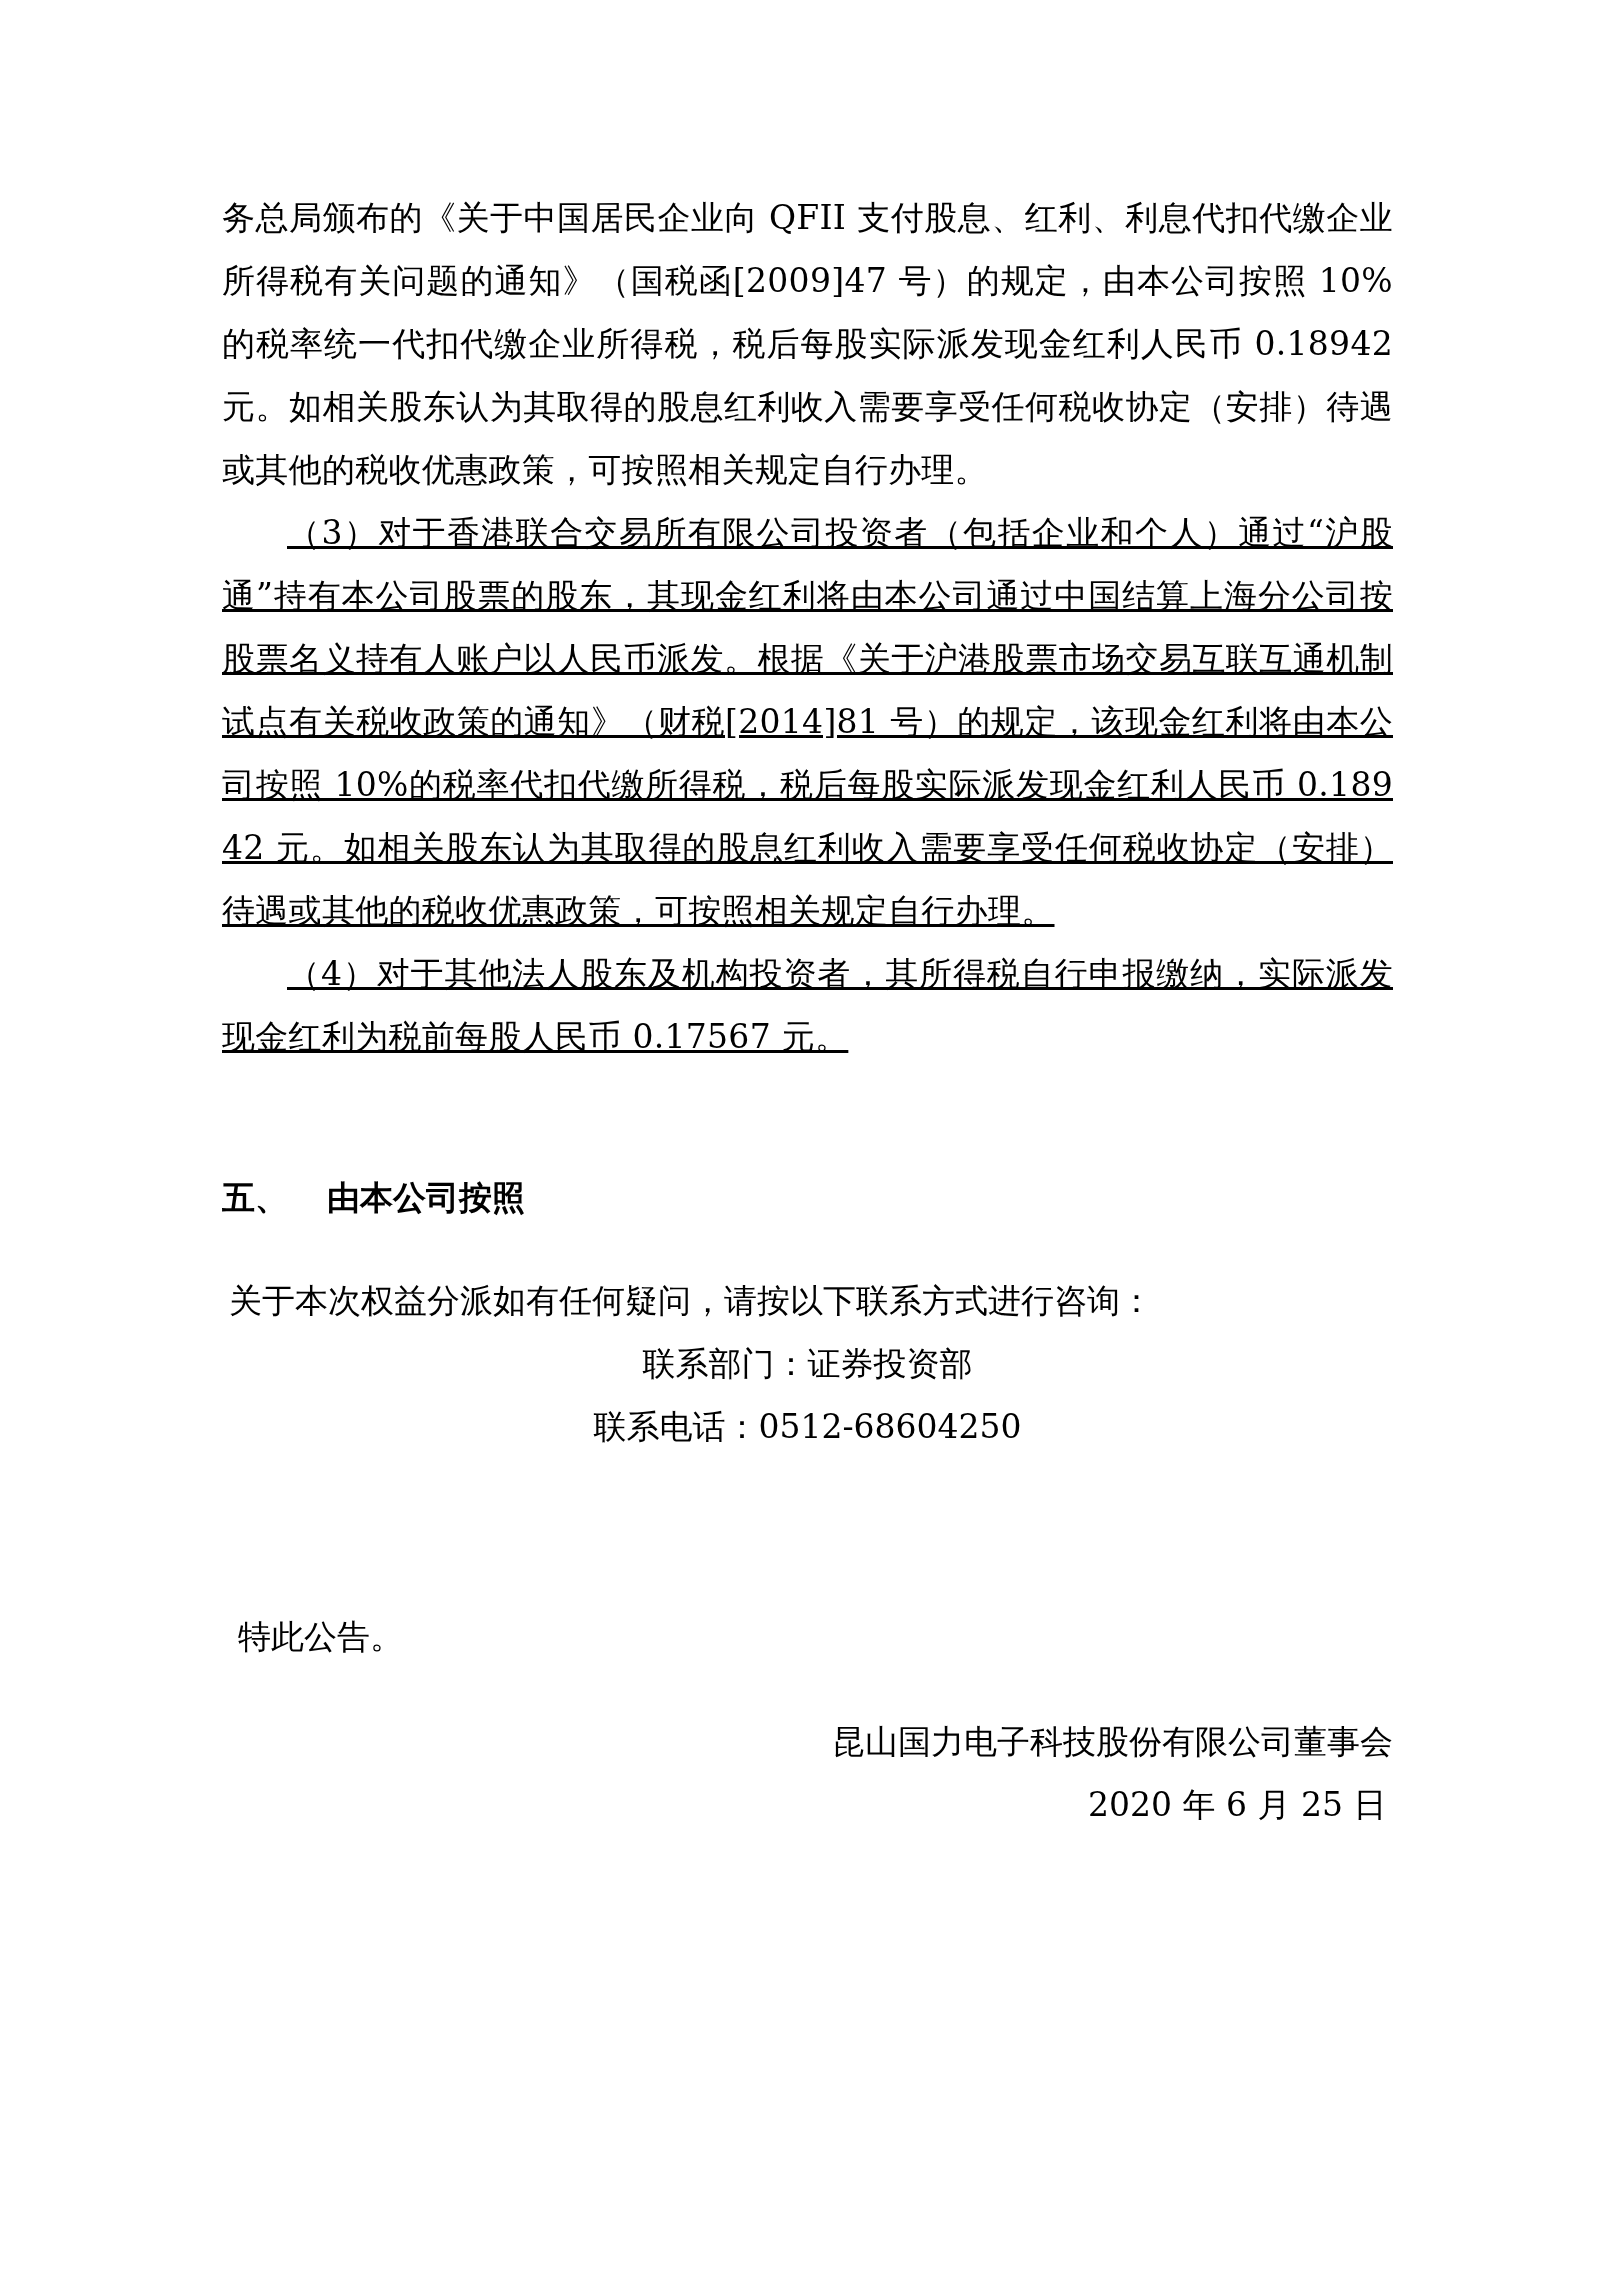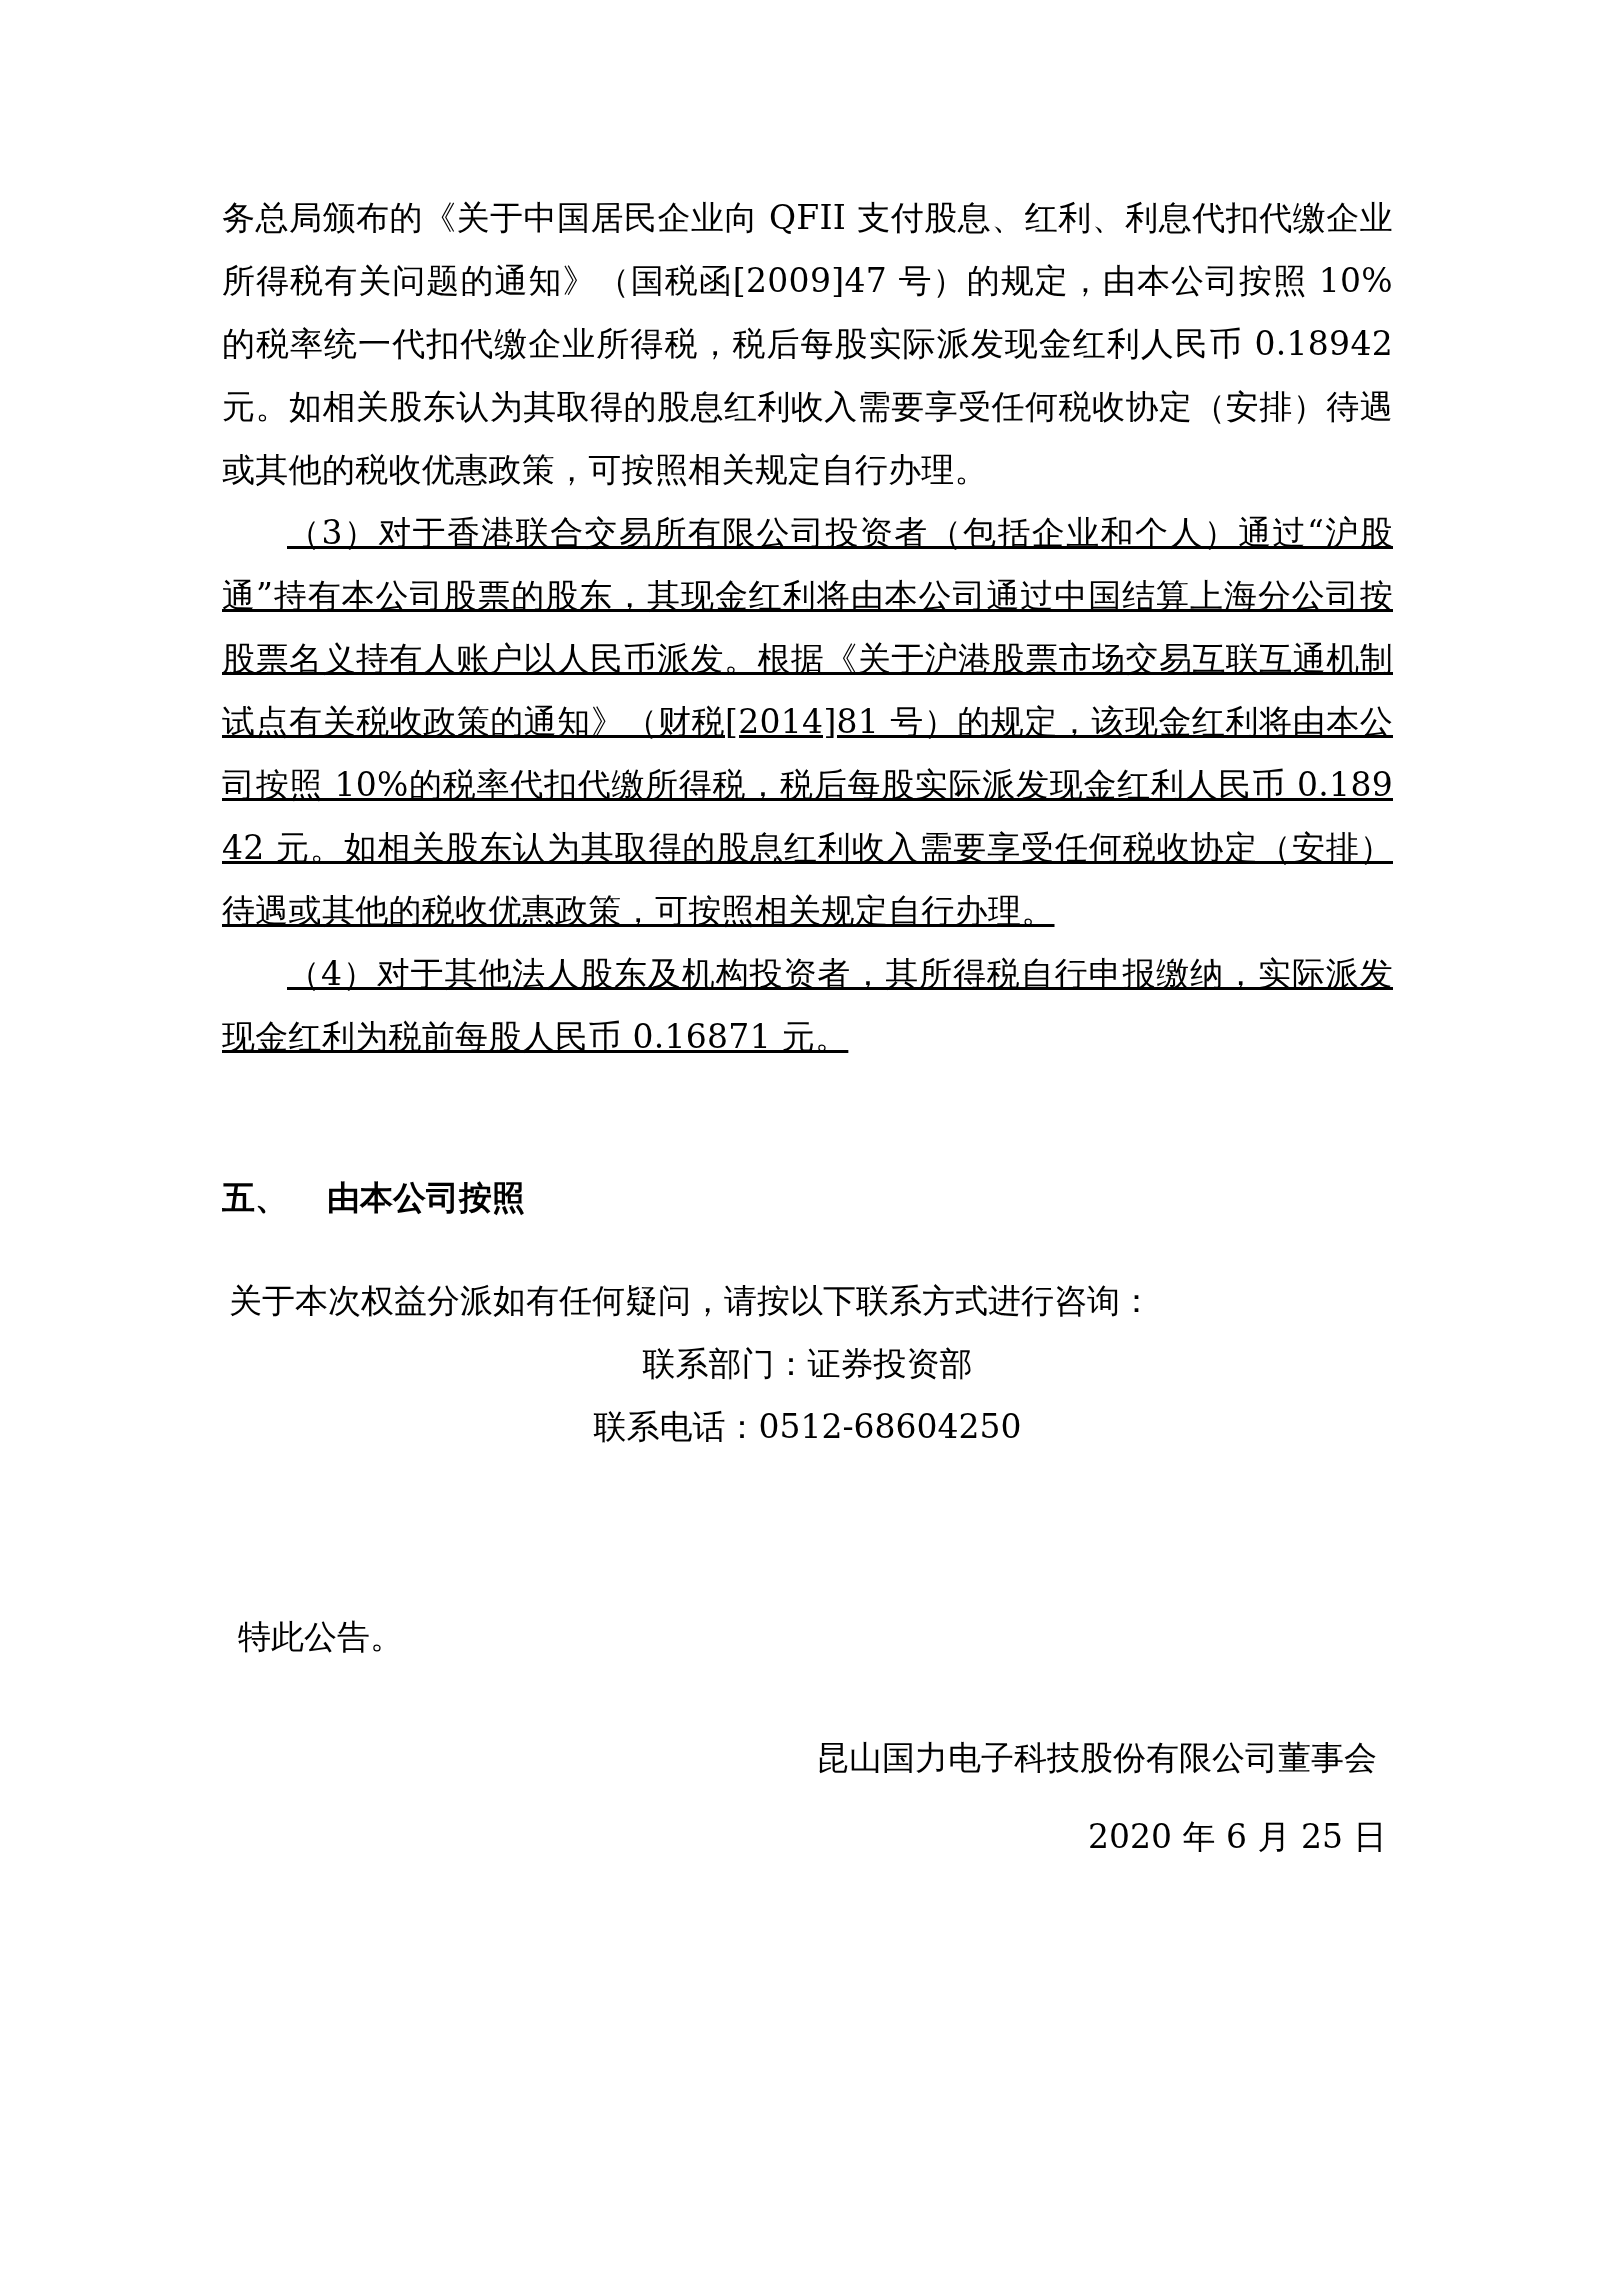"（4）对于其他法人股东及机构投资者，其所得税自行申报缴纳，实际派发现金红利为税前" p.para { text: 0.16871 -> 0.17567 }
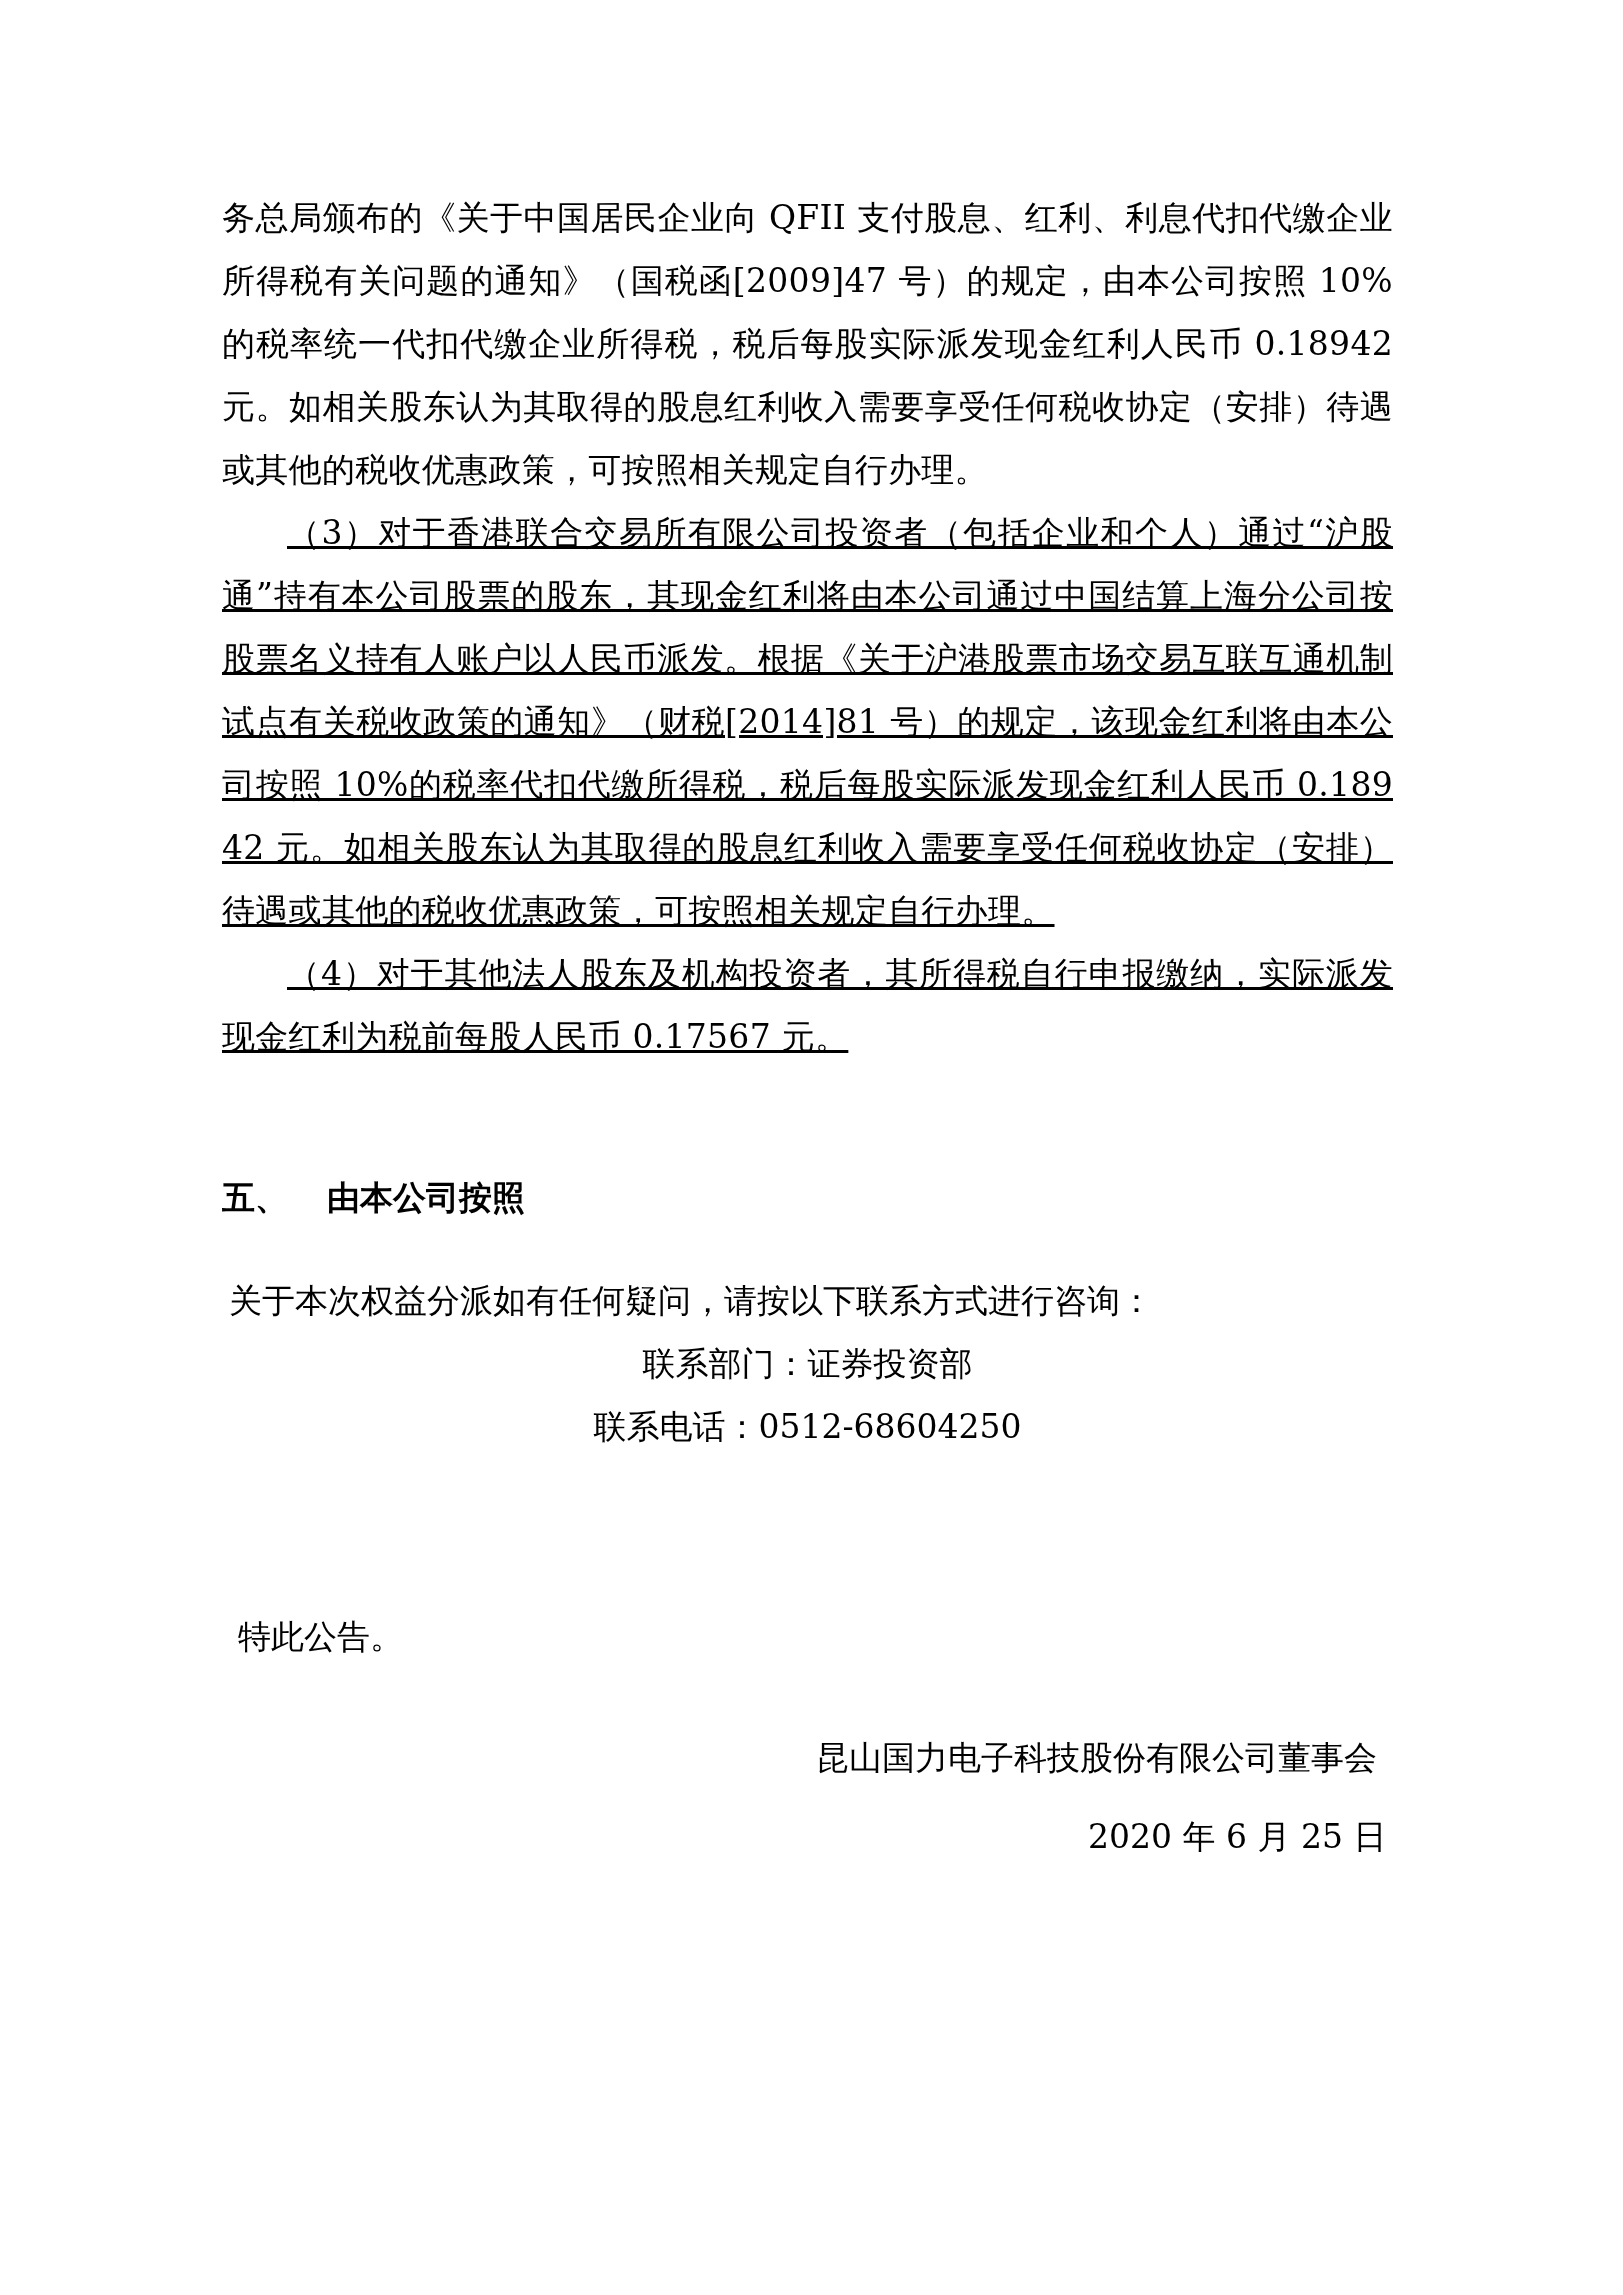"昆山国力电子科技股份有限公司董事会" .sign-line { margin: 16px -> 0 }
